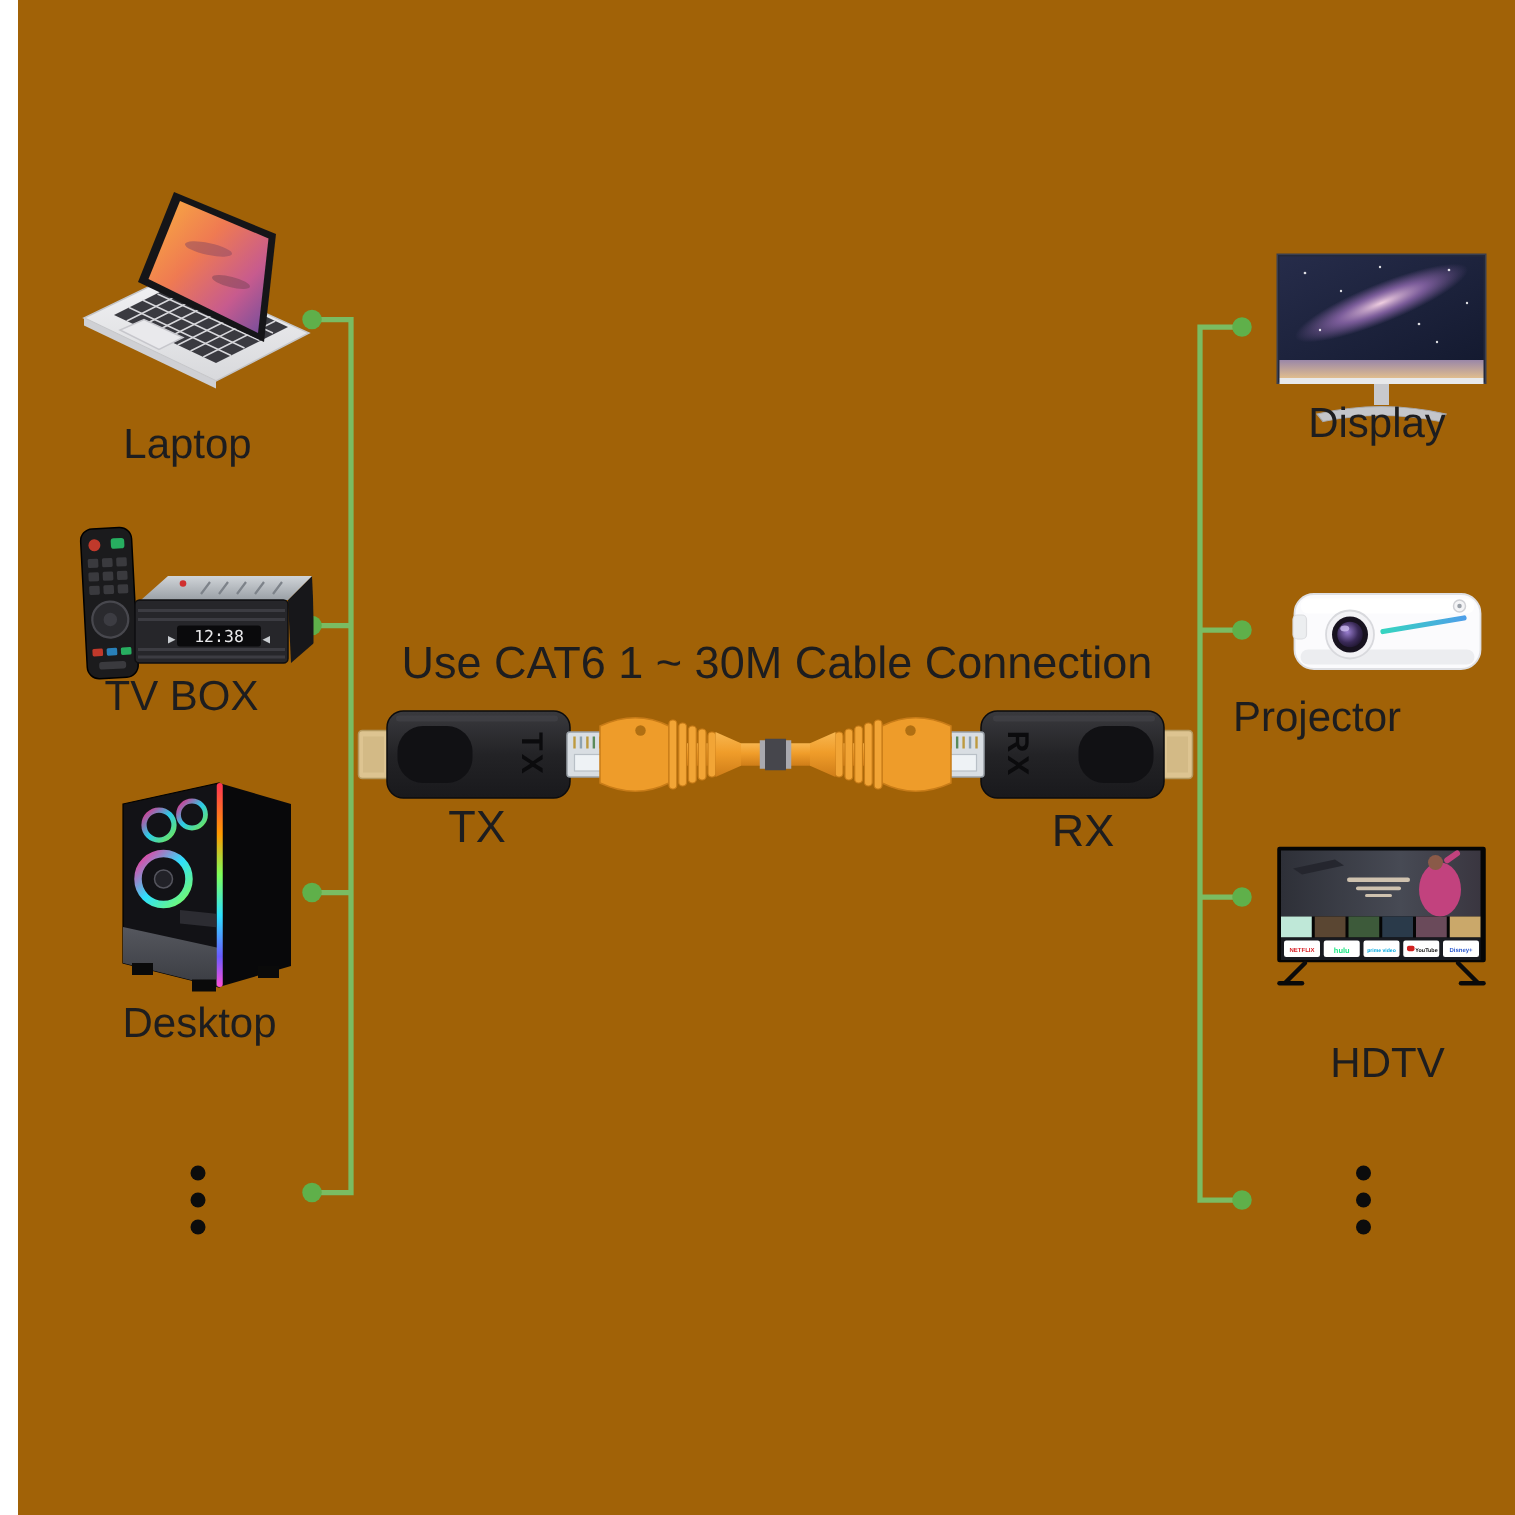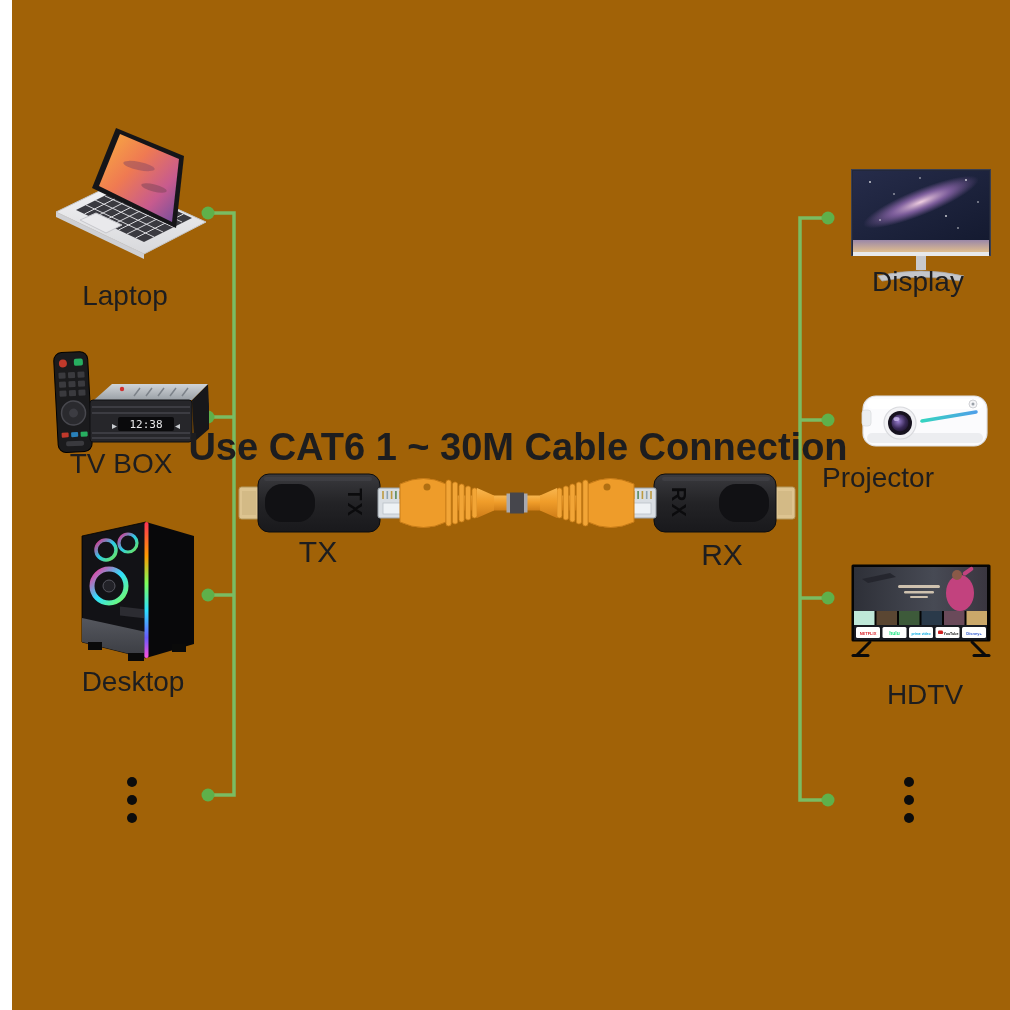"Use CAT6 1 ~ 30M" .title { font-size: 38px -> 30px; font-weight: bold -> none }
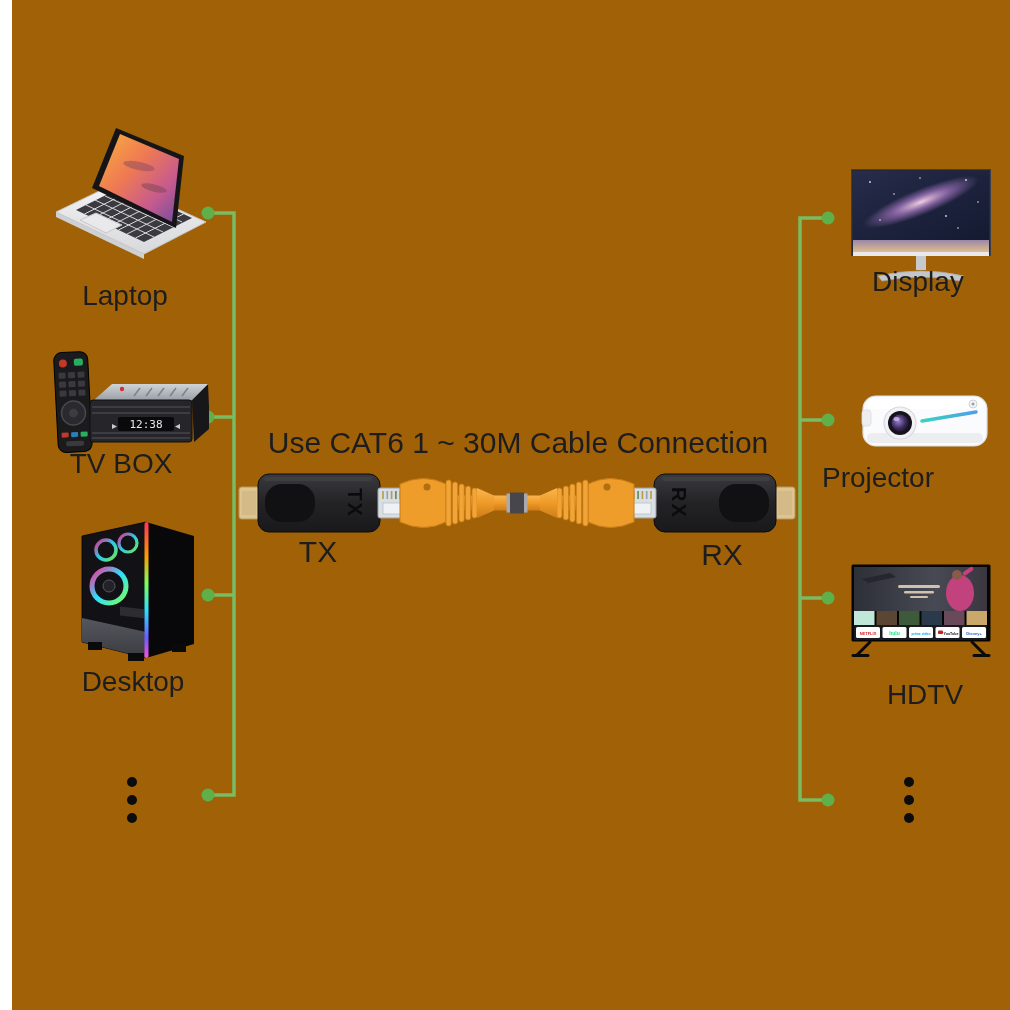"HDTV" div.device-label { top: 680px -> 694px }
